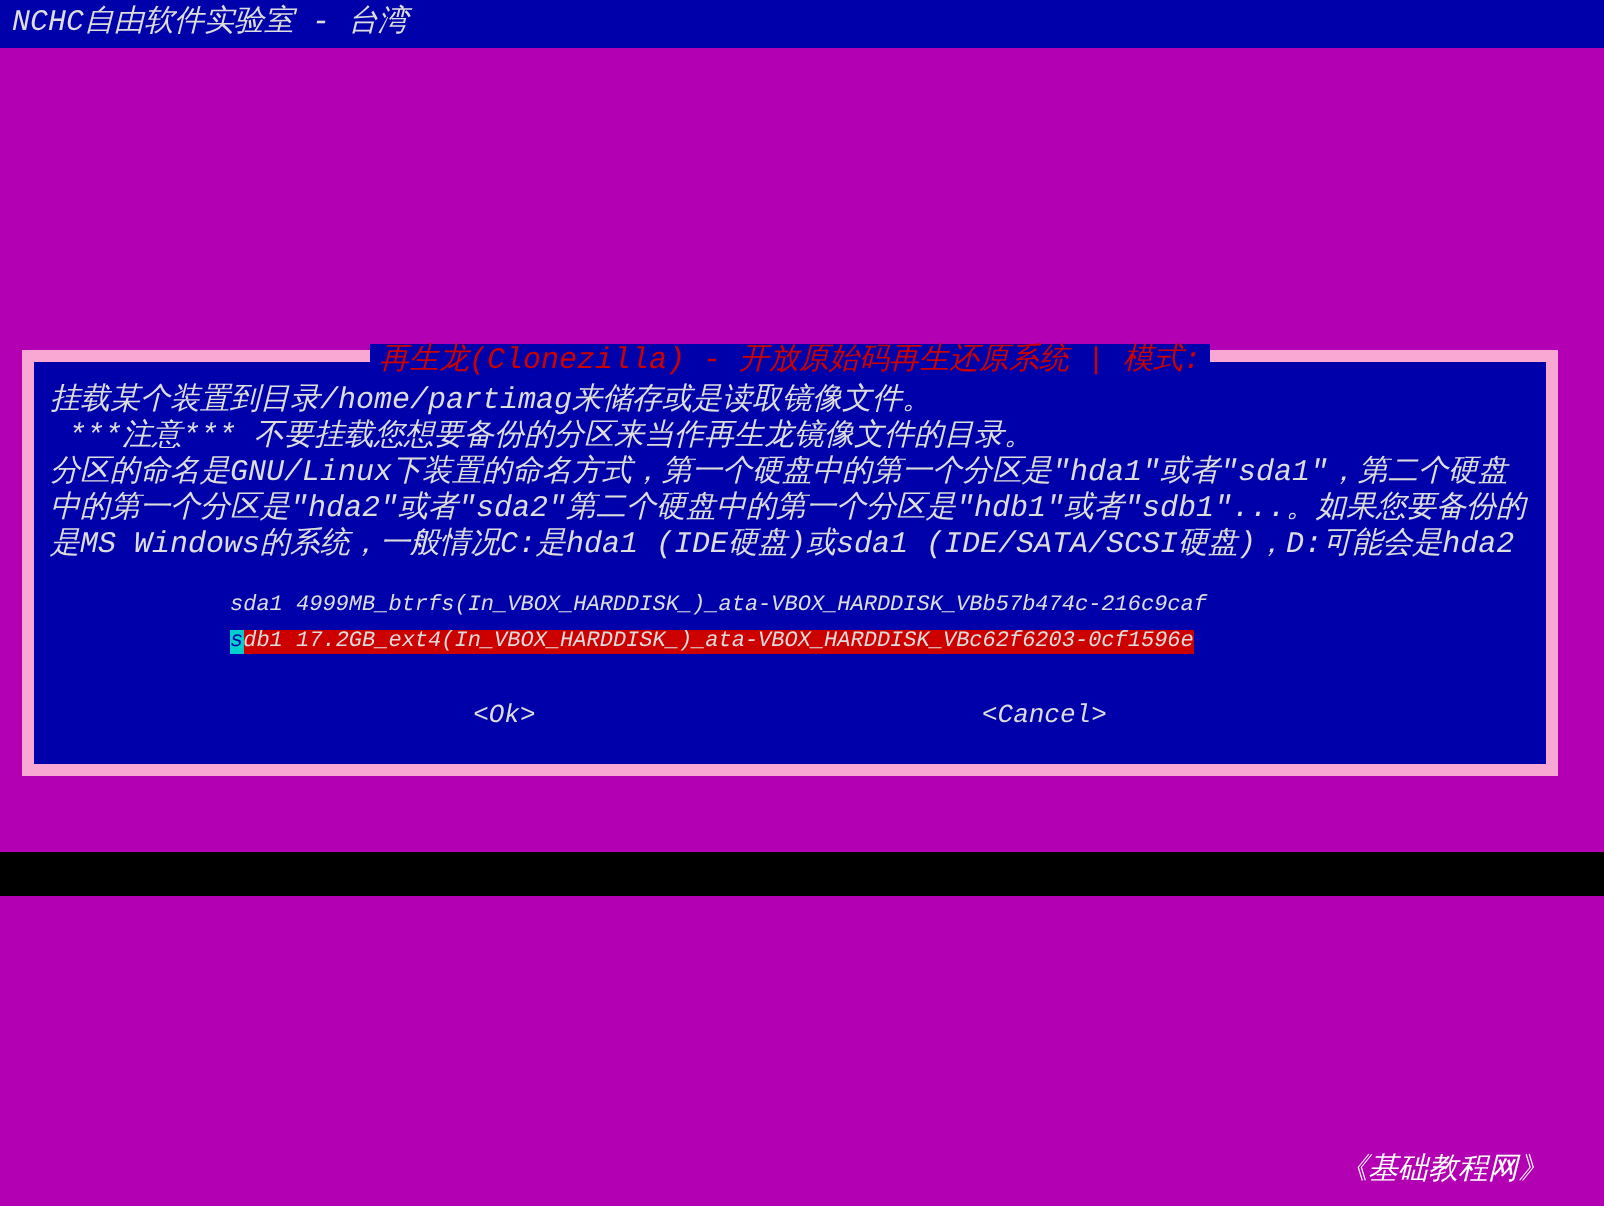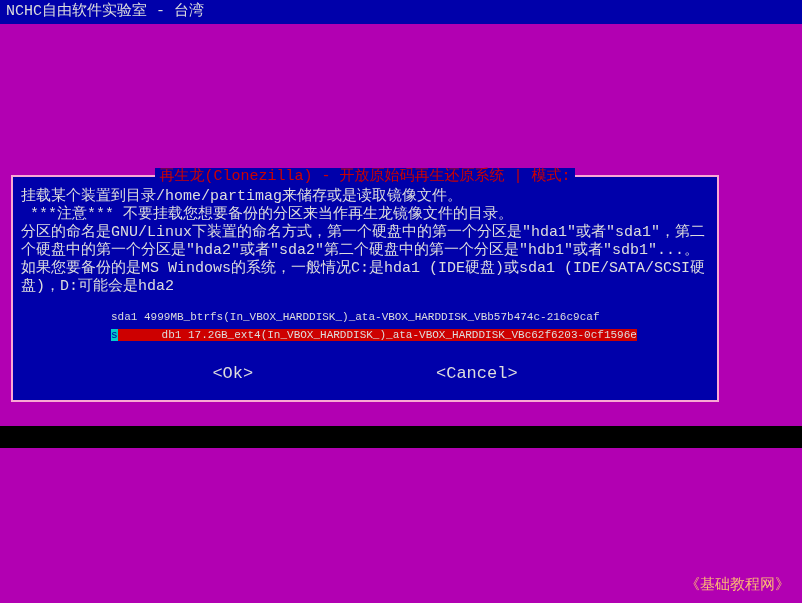"NCHC自由软件实验室 - 台湾" * { font-style: none -> italic }
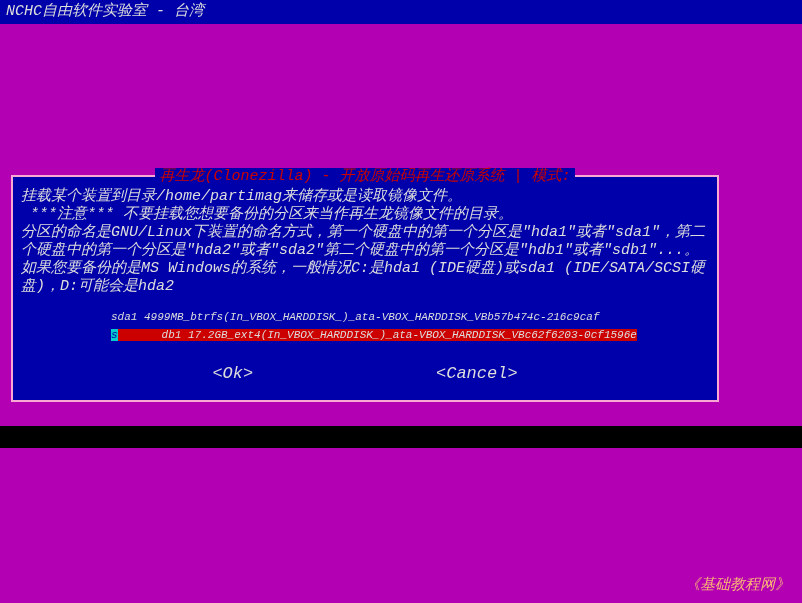"再生龙(Clonezilla) - 开放原始码再生还原系统 | 模式:" .dialog-container { border: 2px solid #f9a8d4 -> 6px solid #f9a8d4; width: 708px -> 768px }
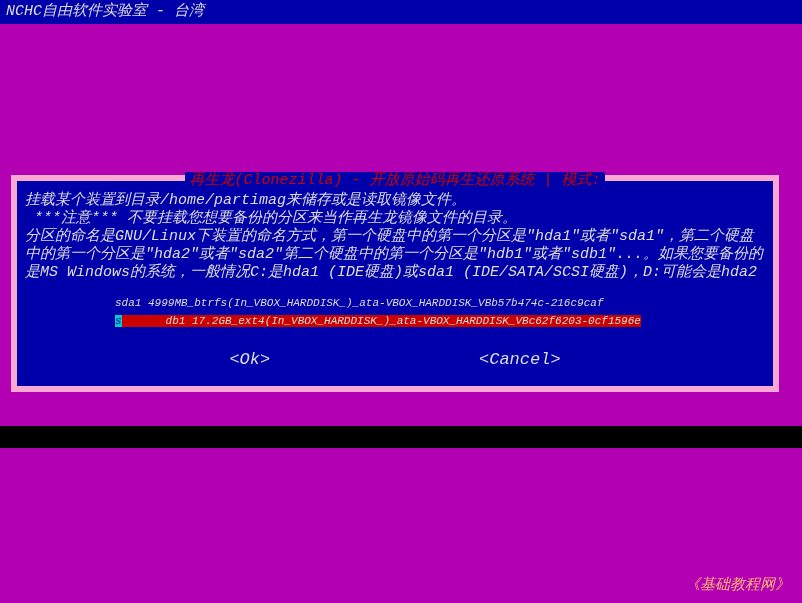"db1" .partition-item.selected .selected-text { padding-left: 44px -> none }
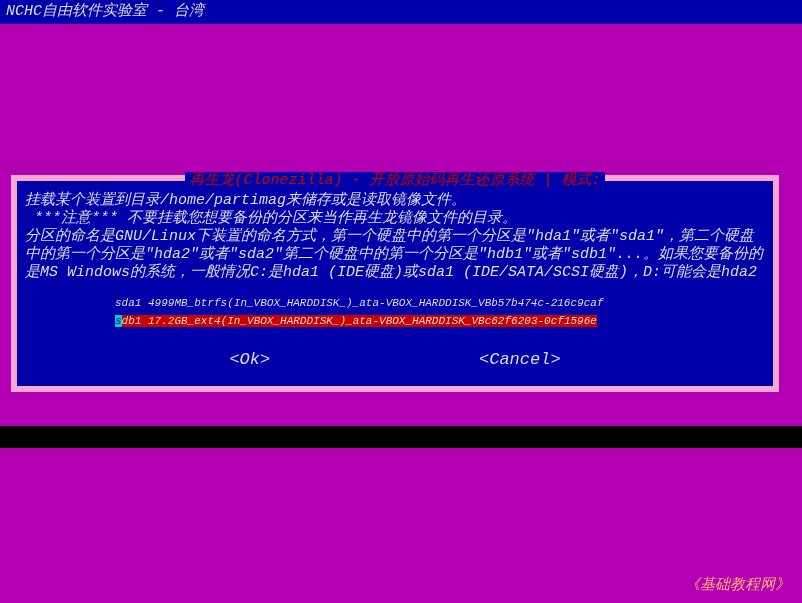"<Ok>" .button-row { font-size: 17px -> 13px }
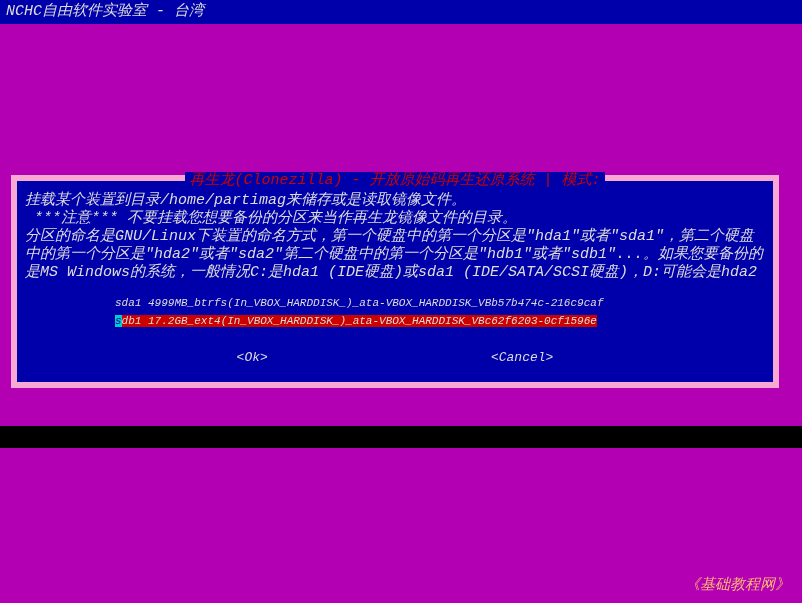"《基础教程网》" .corner-watermark { color: #fdba74 -> #ffffff; right: 12px -> 28px }
